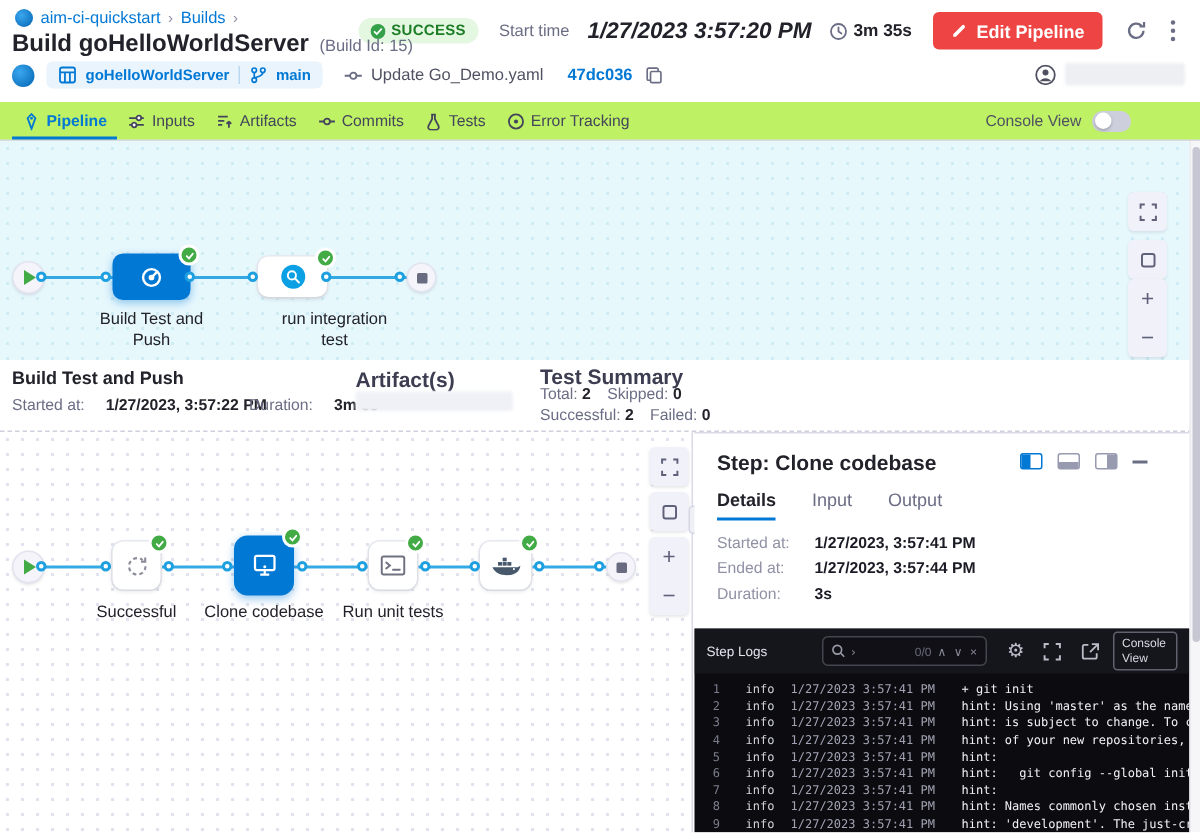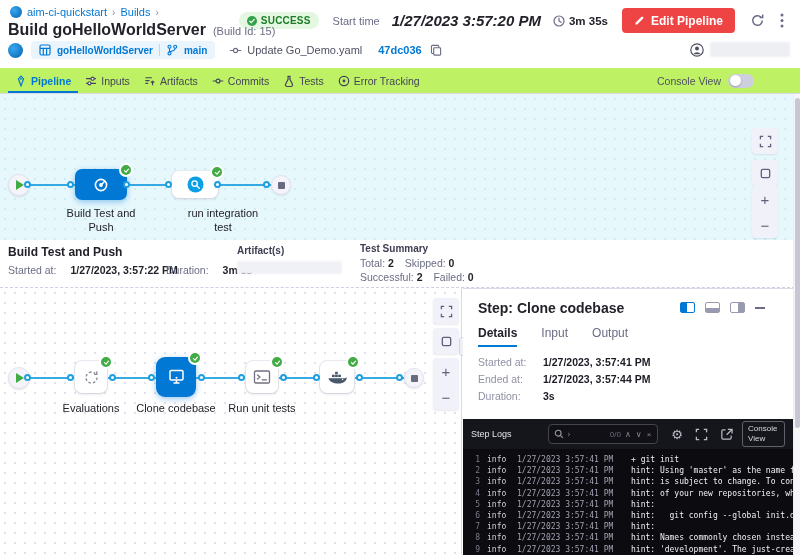"Artifact(s)" .si-col-label { font-size: 10px -> 14px }
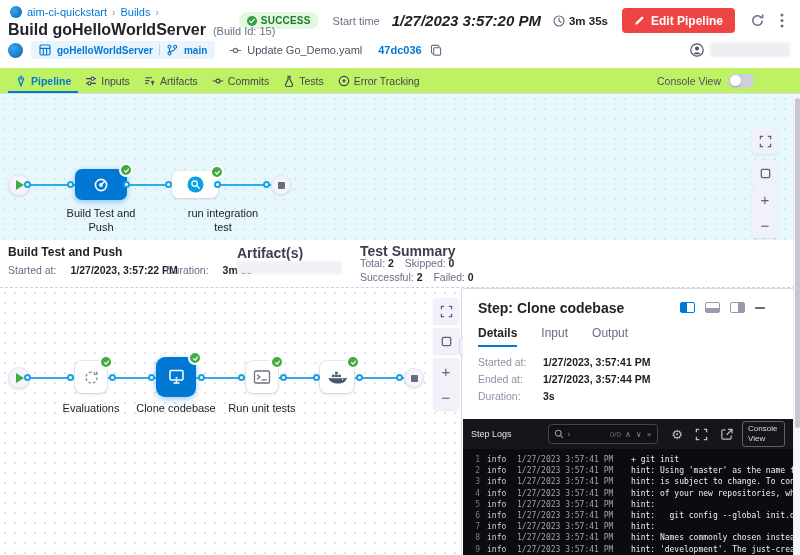"Evaluations" div.g-label { text: Evaluations -> Successful }
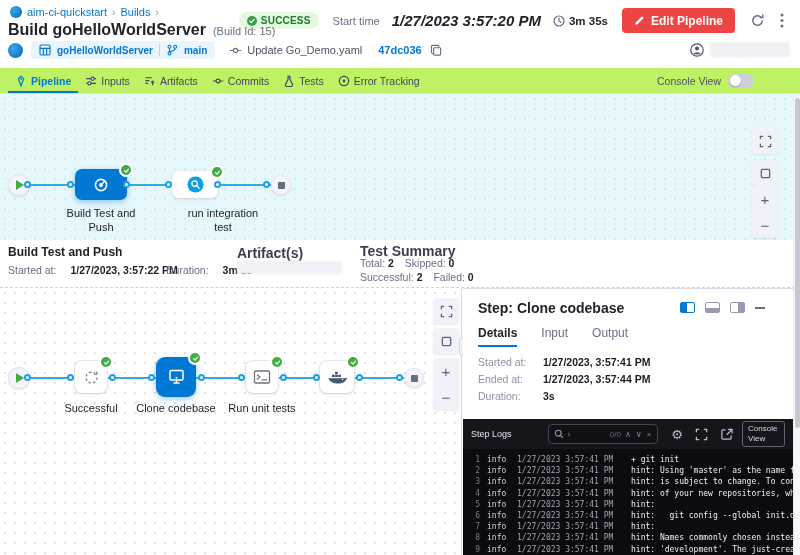"info" .lv { margin-left: 7px -> 17px }
